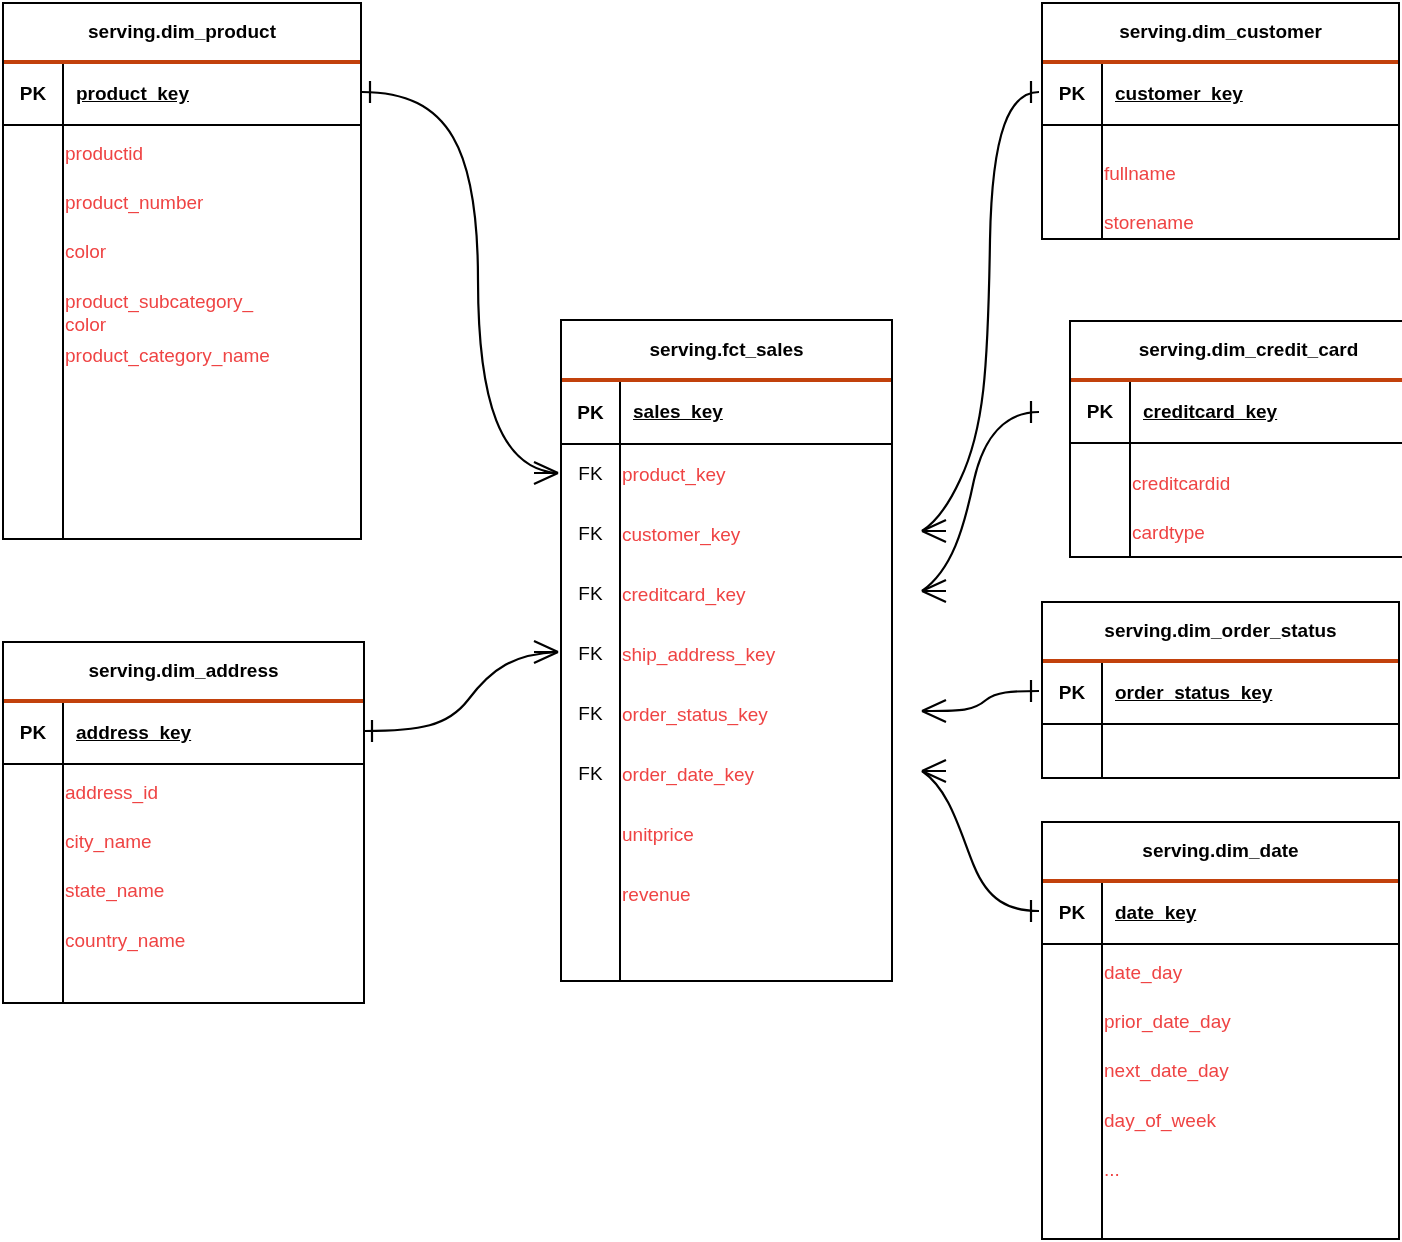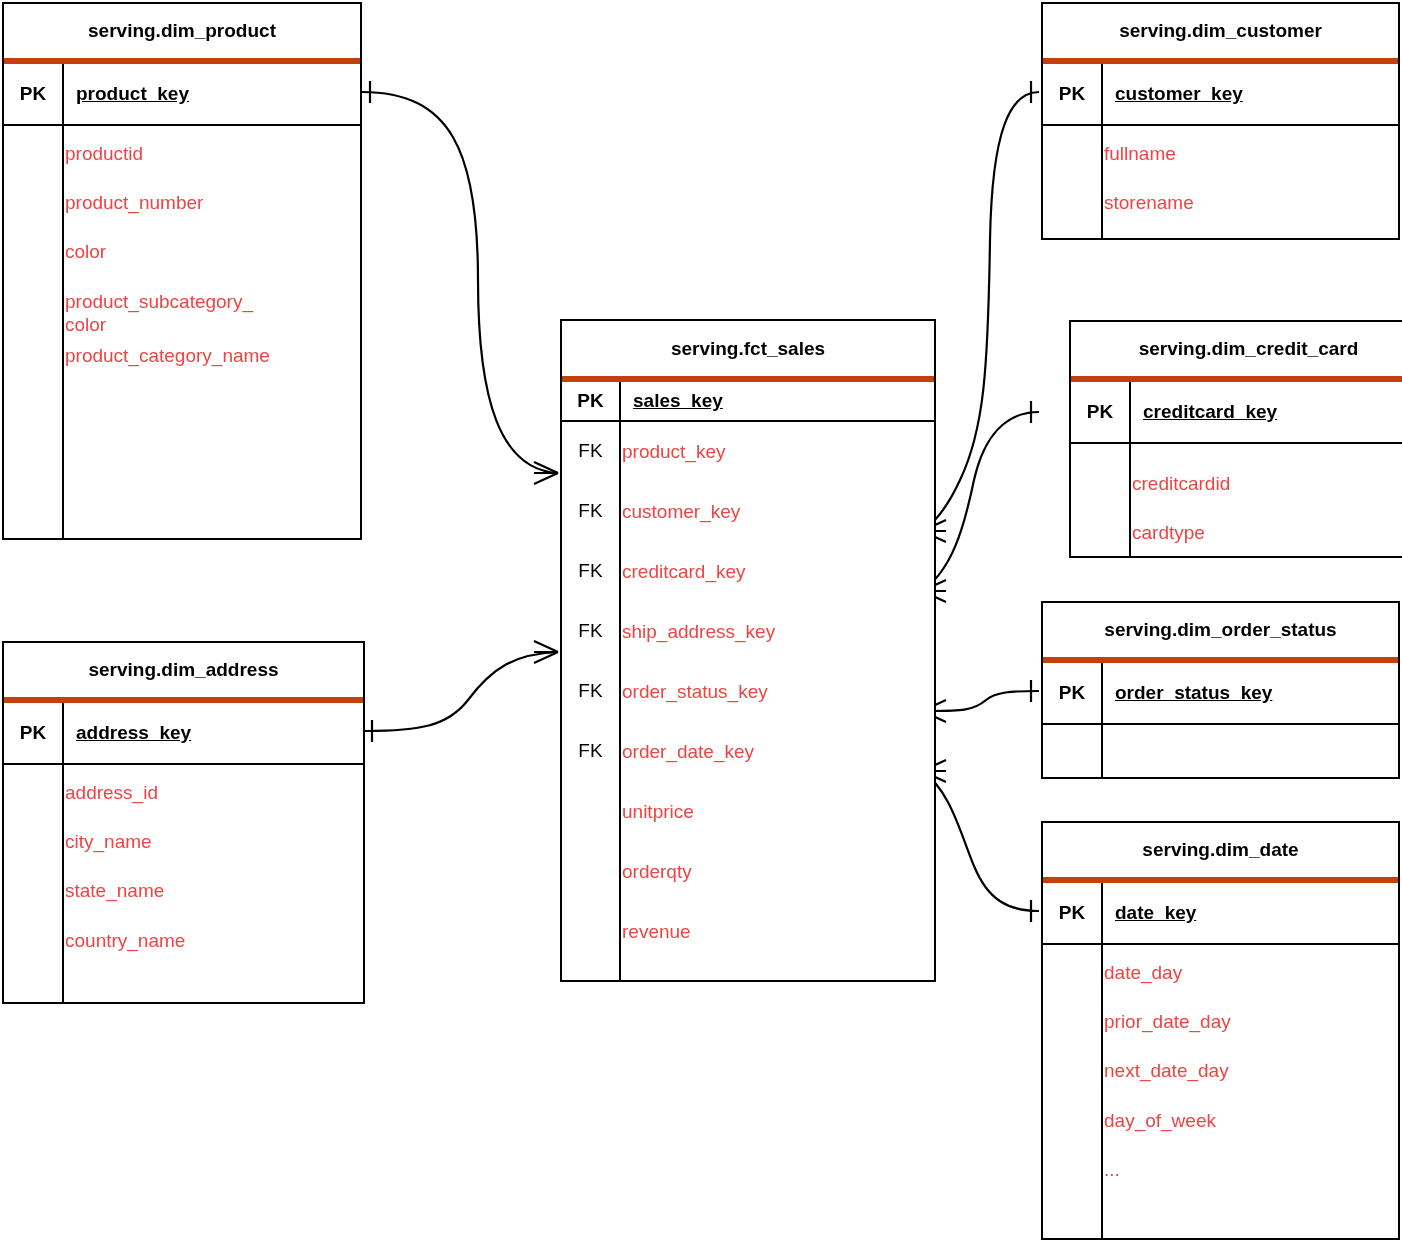"serving.dim_product" .ent-title { border-bottom: 6px solid #c2410c -> 4px solid #c2410c }
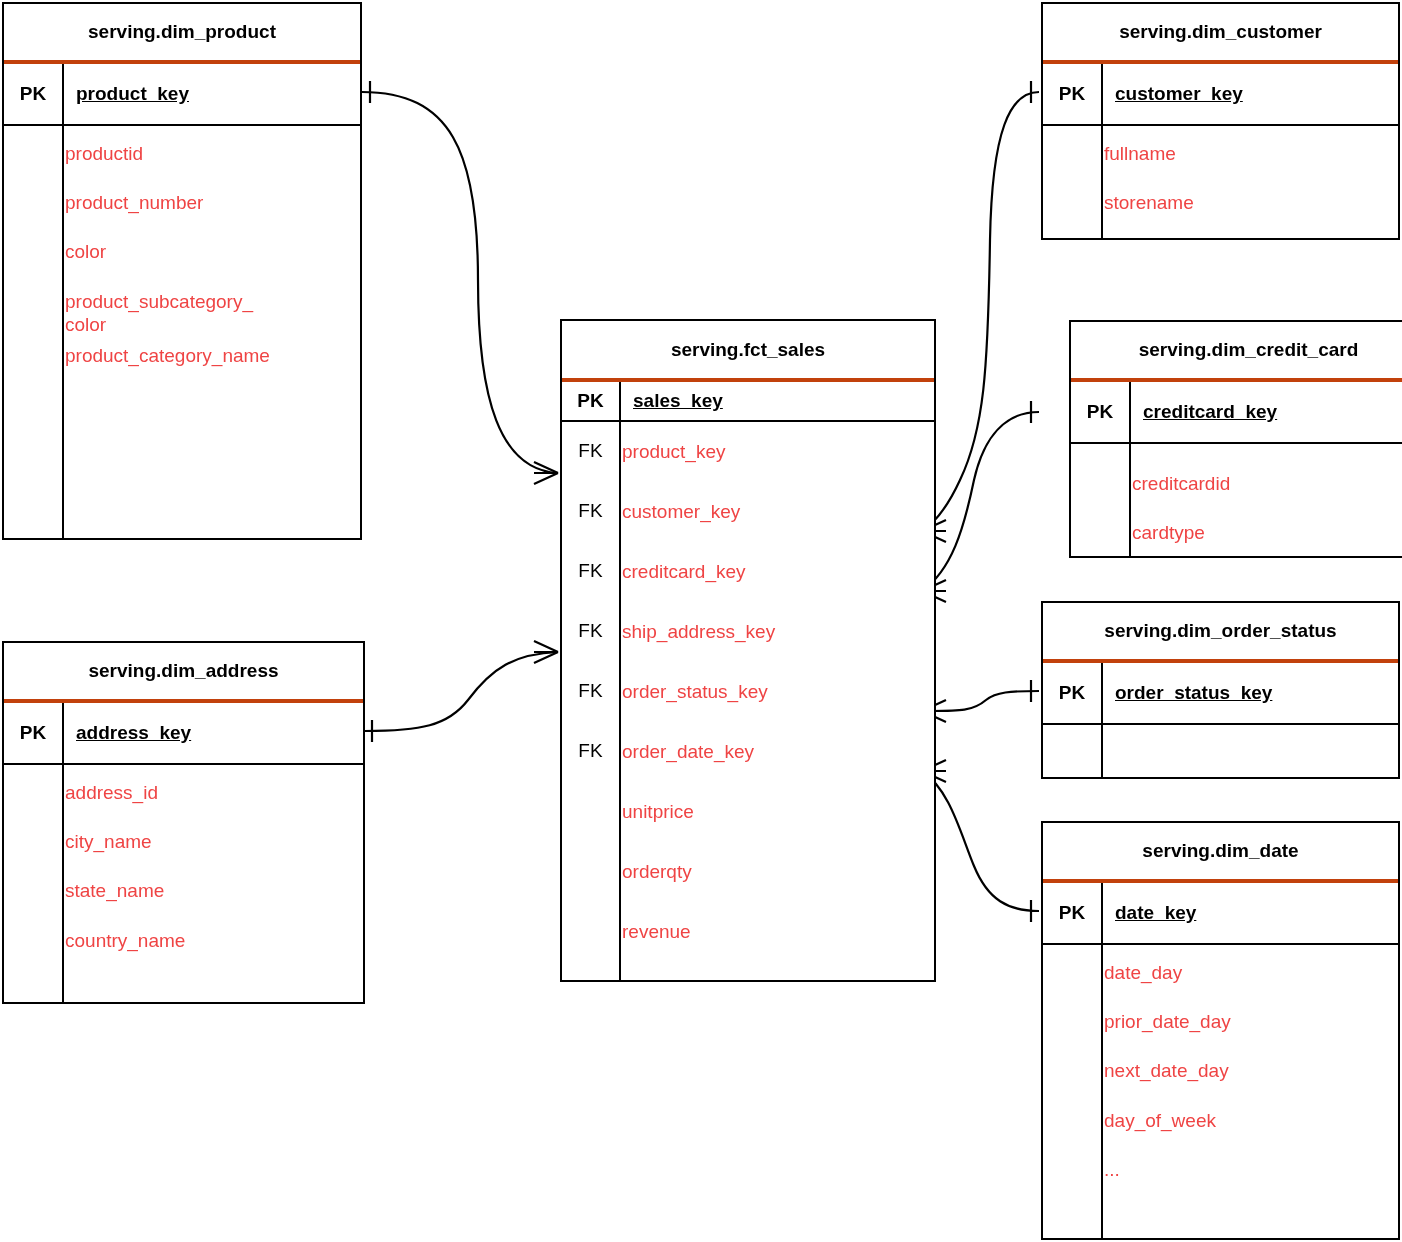"fullname" div.attr { margin-top: none -> 20px }
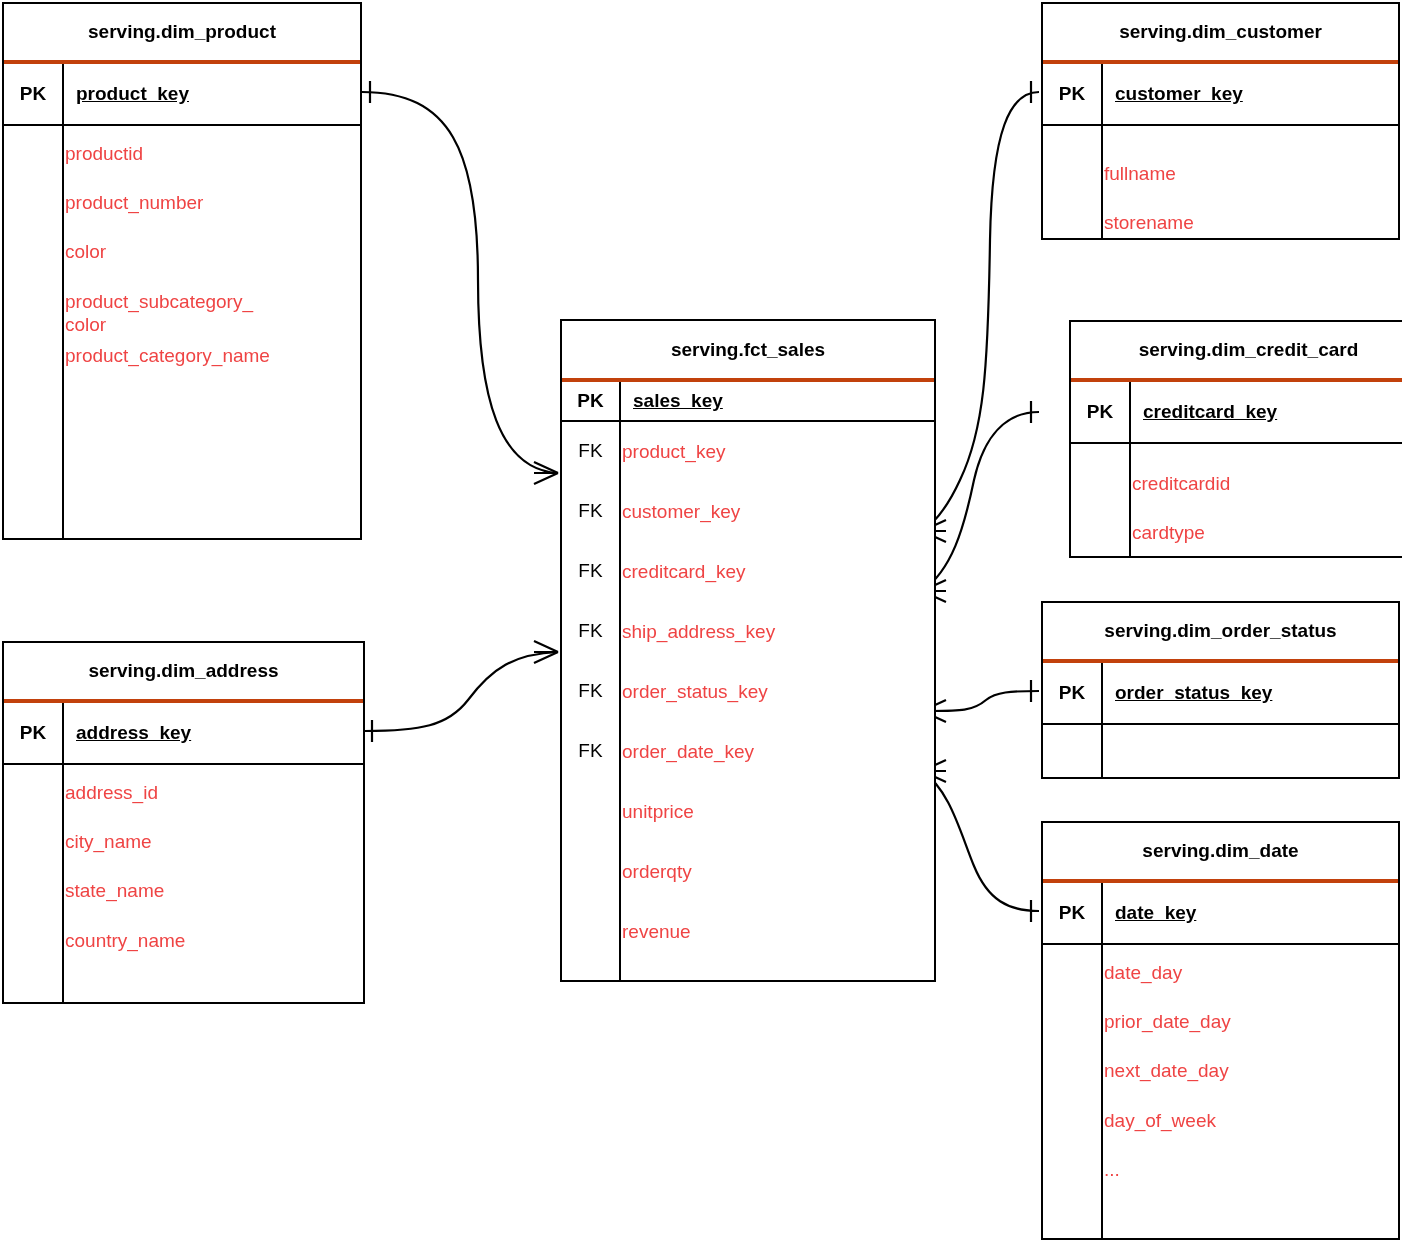"serving.fct_sales" div.entity { width: 376px -> 333px }
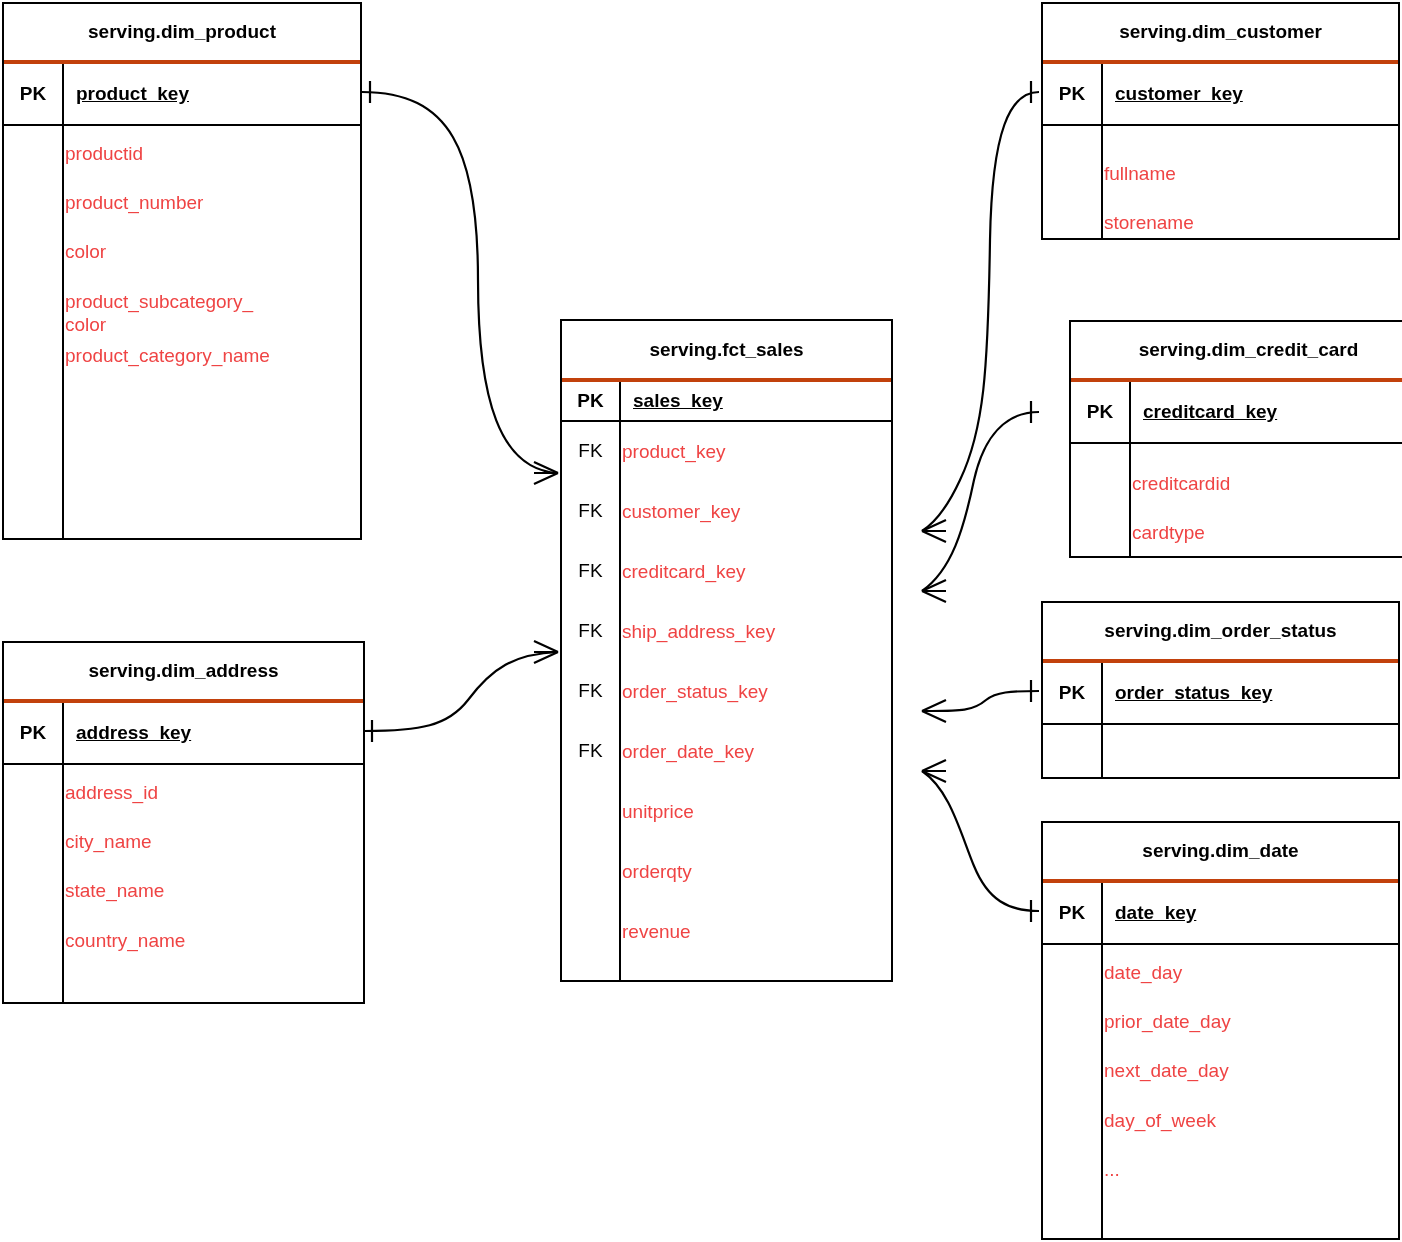"orderqty" div.attr { html: <div>orderqty</div> -> none }
